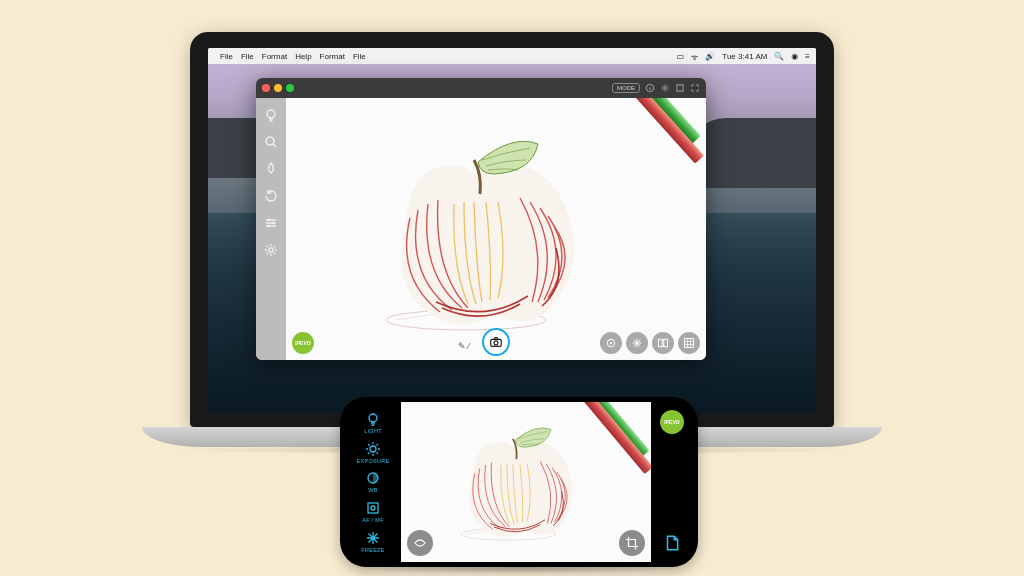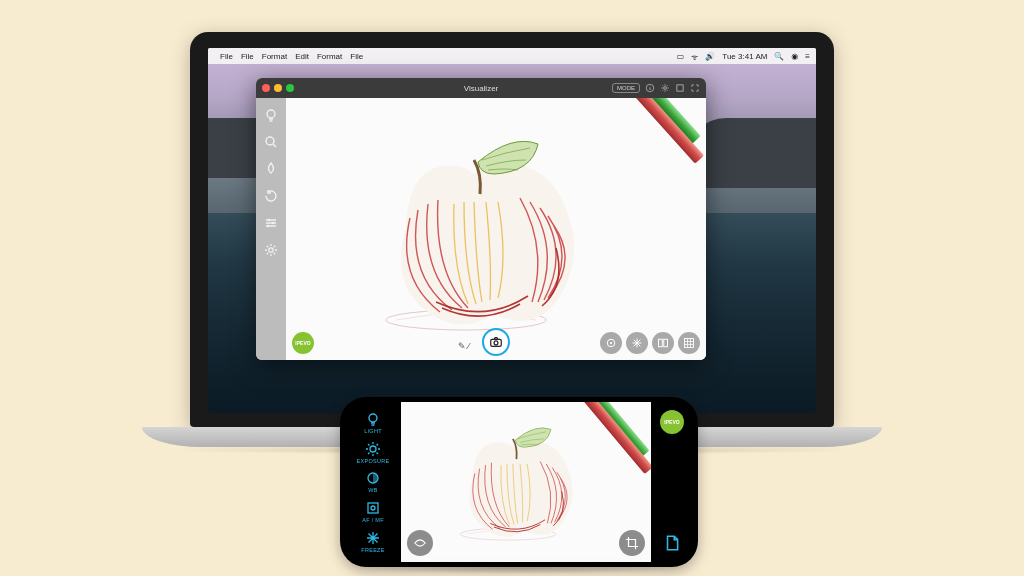"Edit" span.mitem { text: Edit -> Help }
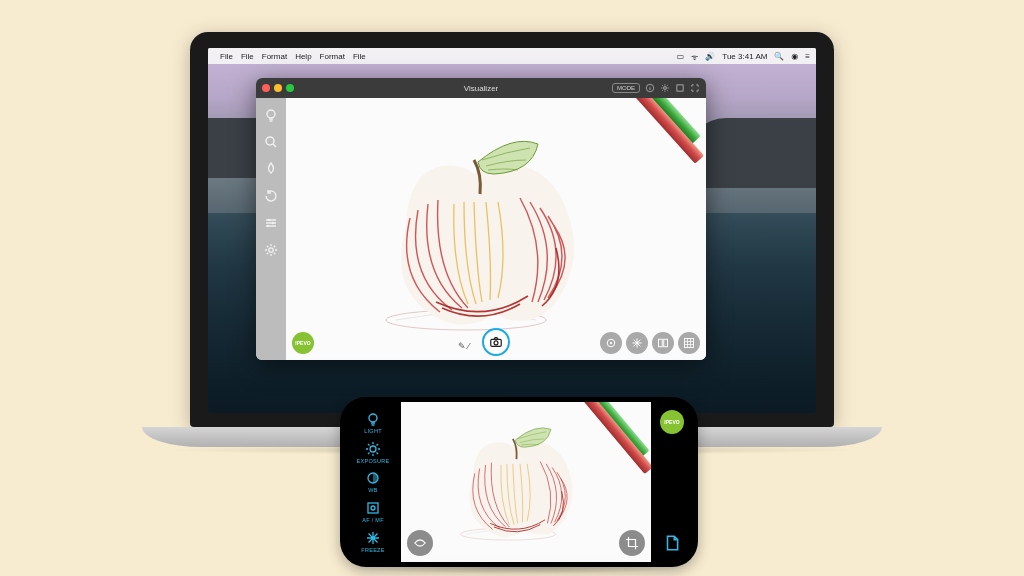"Visualizer" div.title { html: <div>Visualizer</div> -> none }
